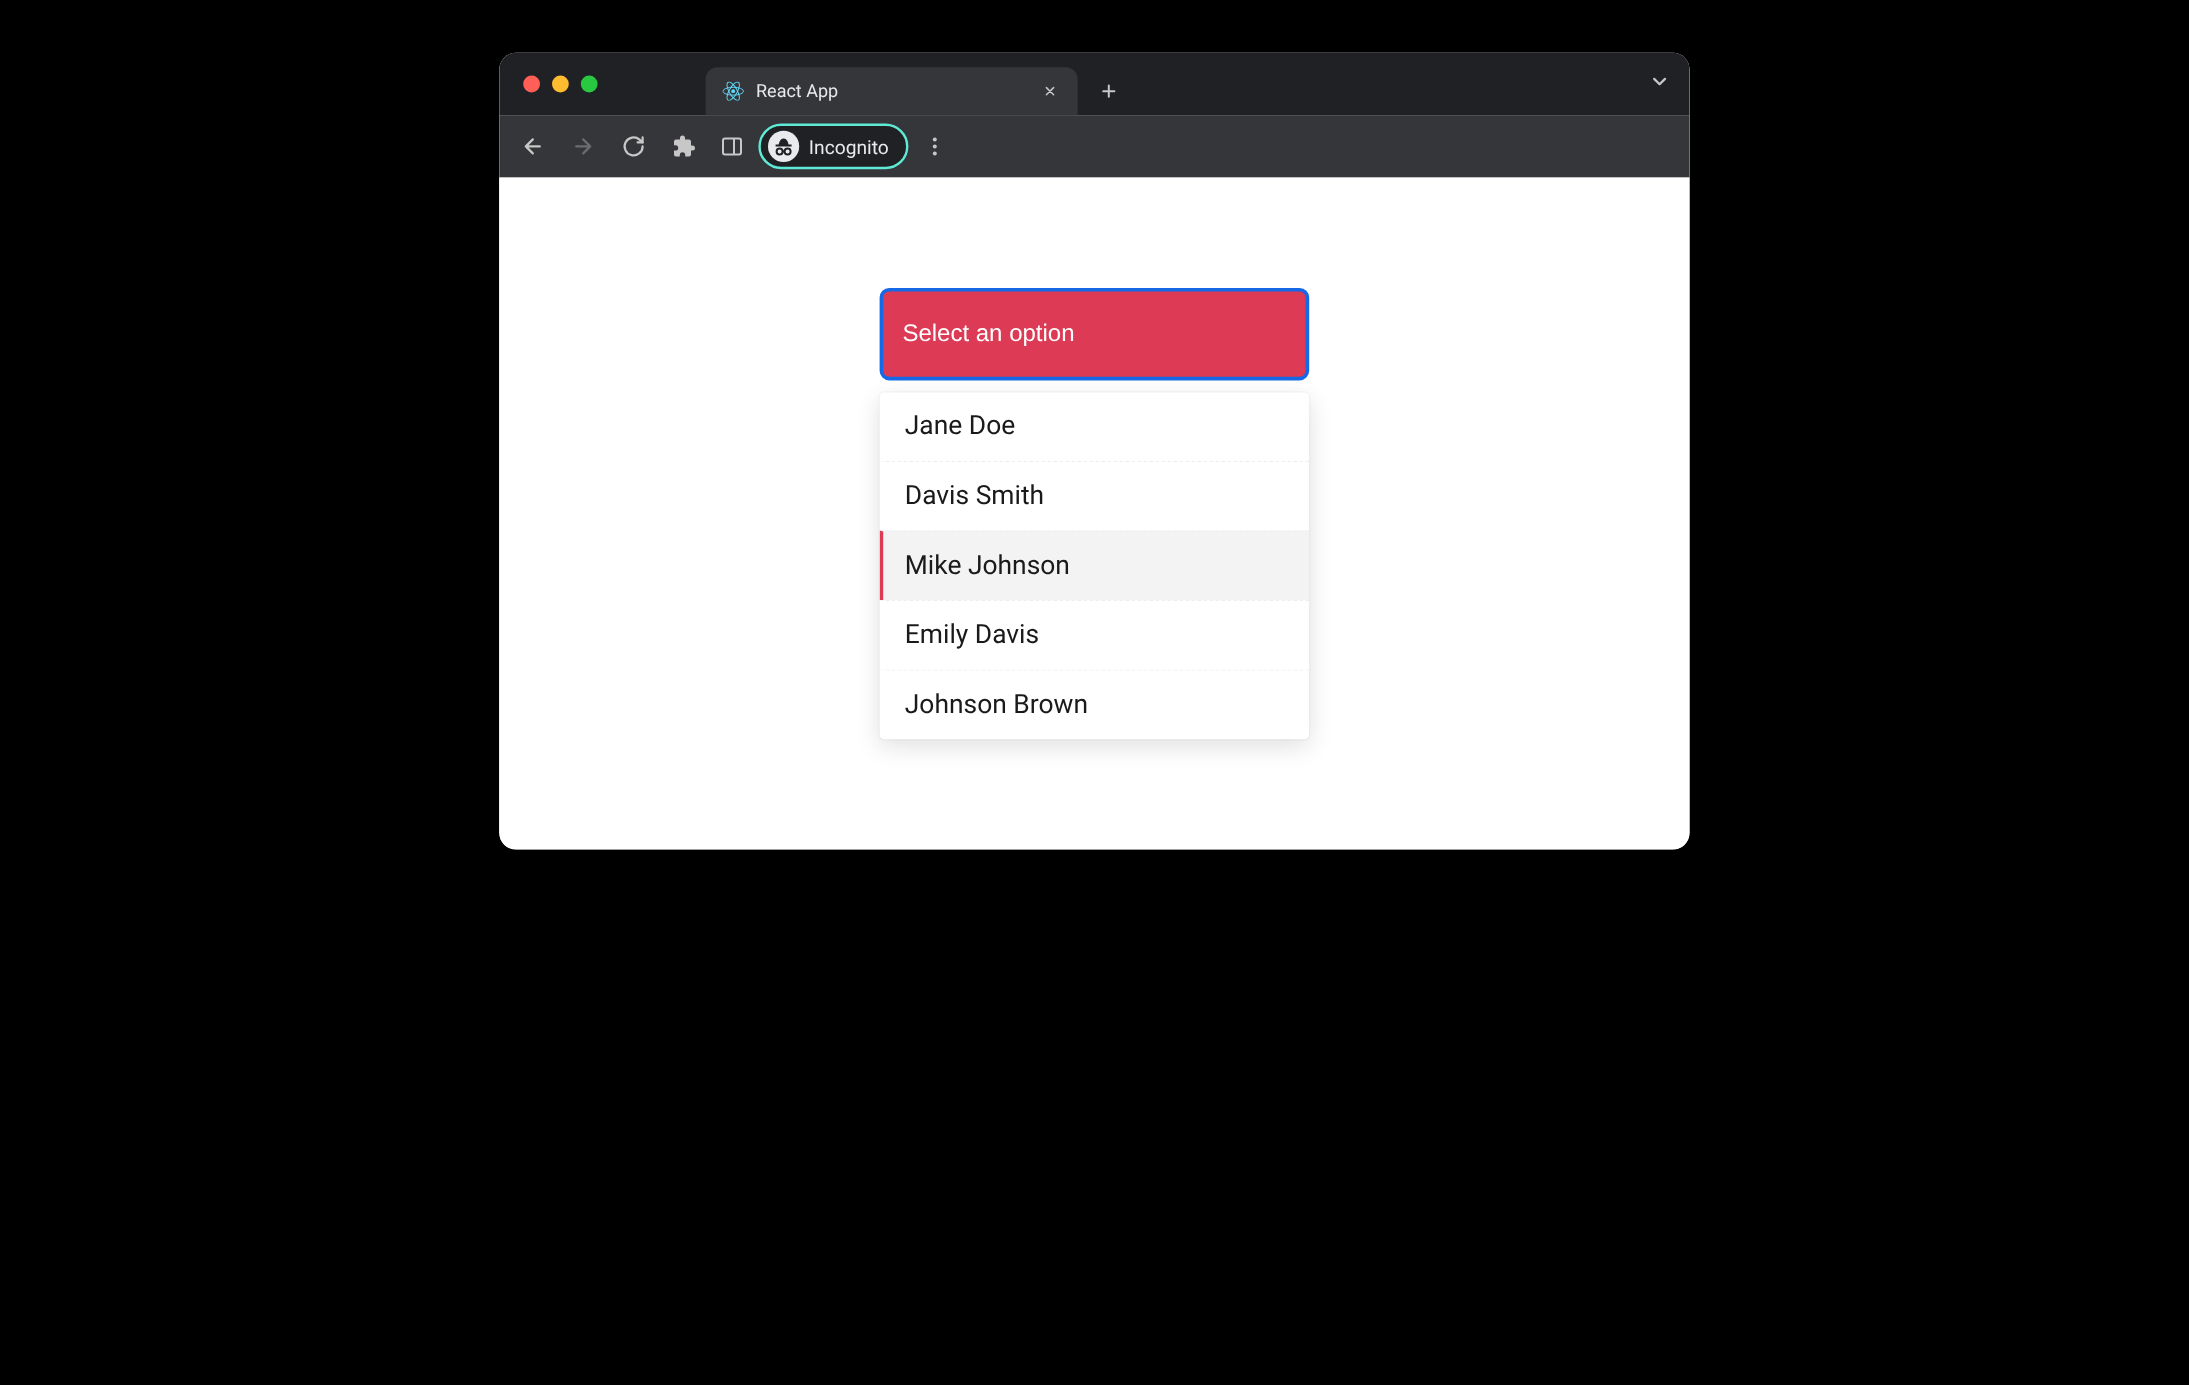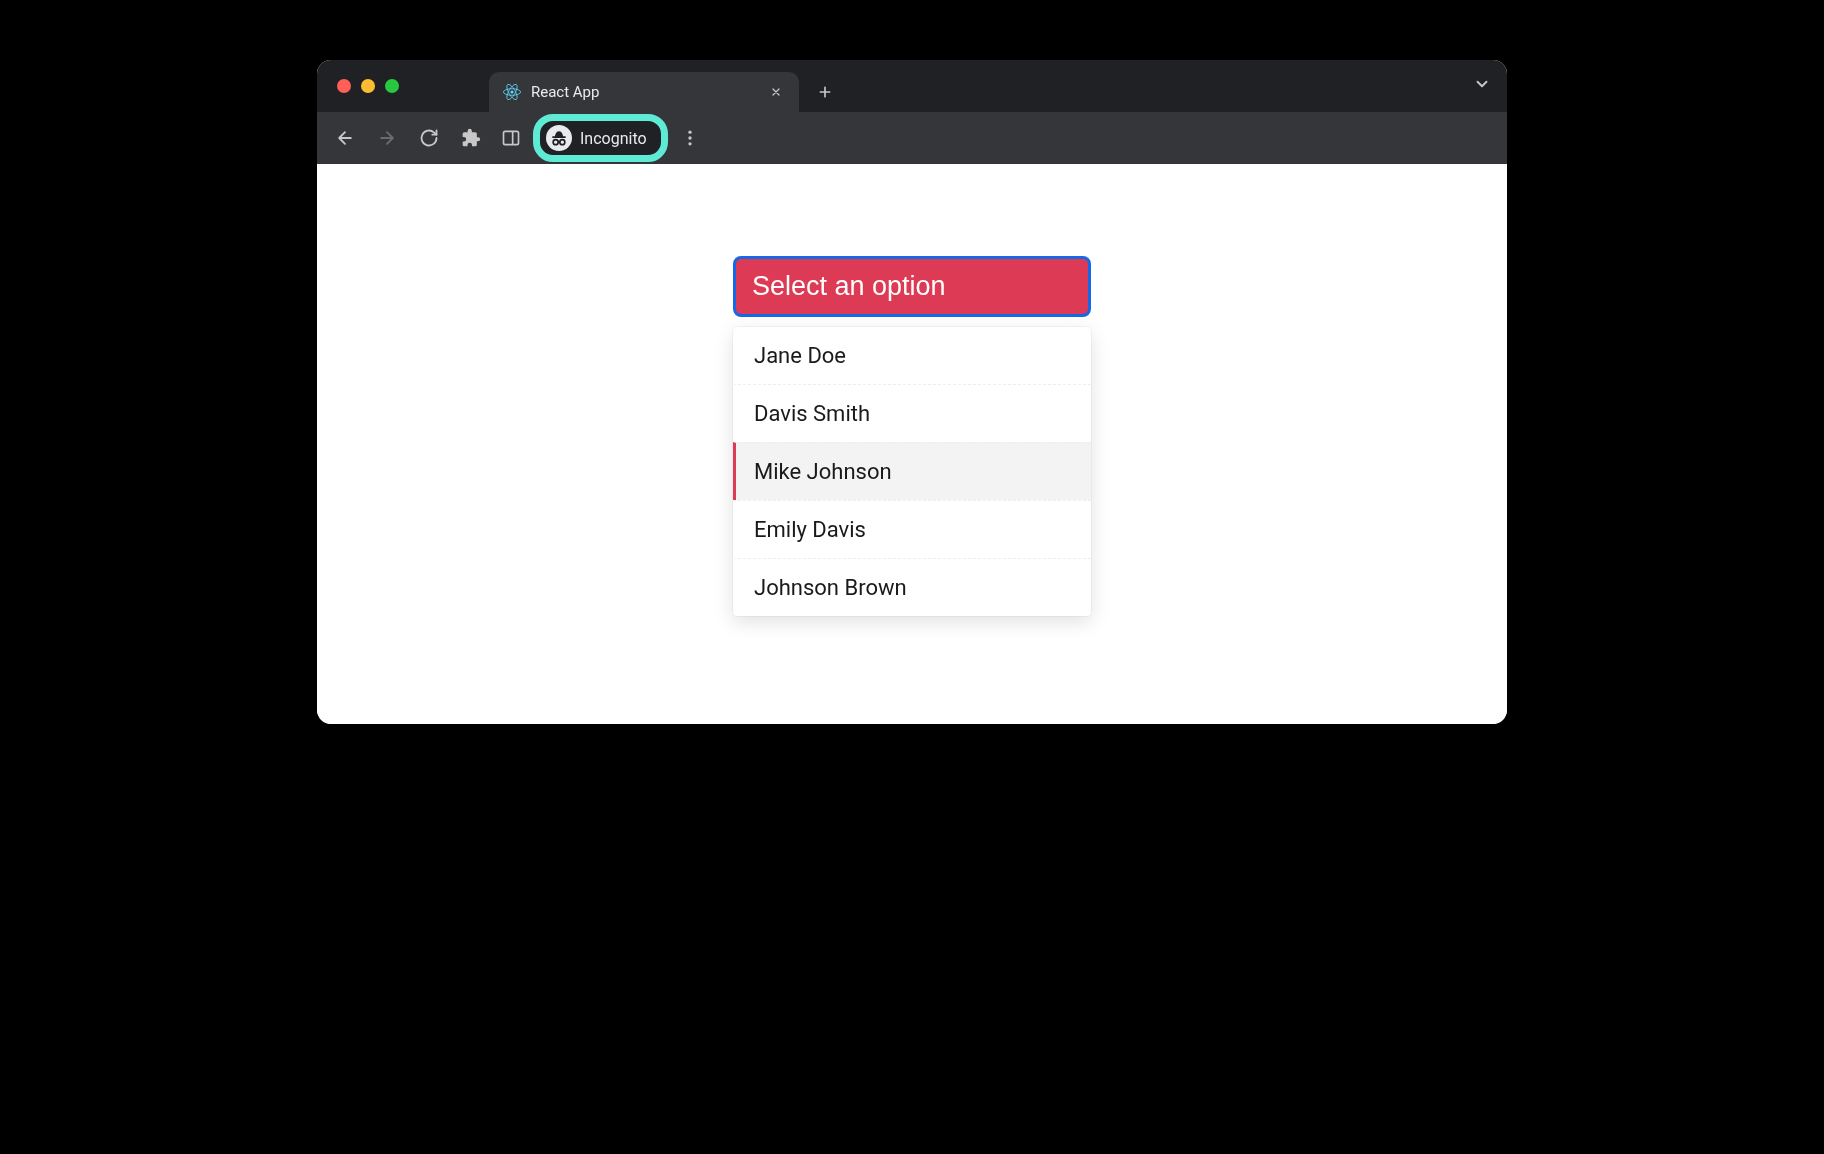"React App" .browser-window { margin-top: 60px -> 44px; width: 1190px -> 992px }
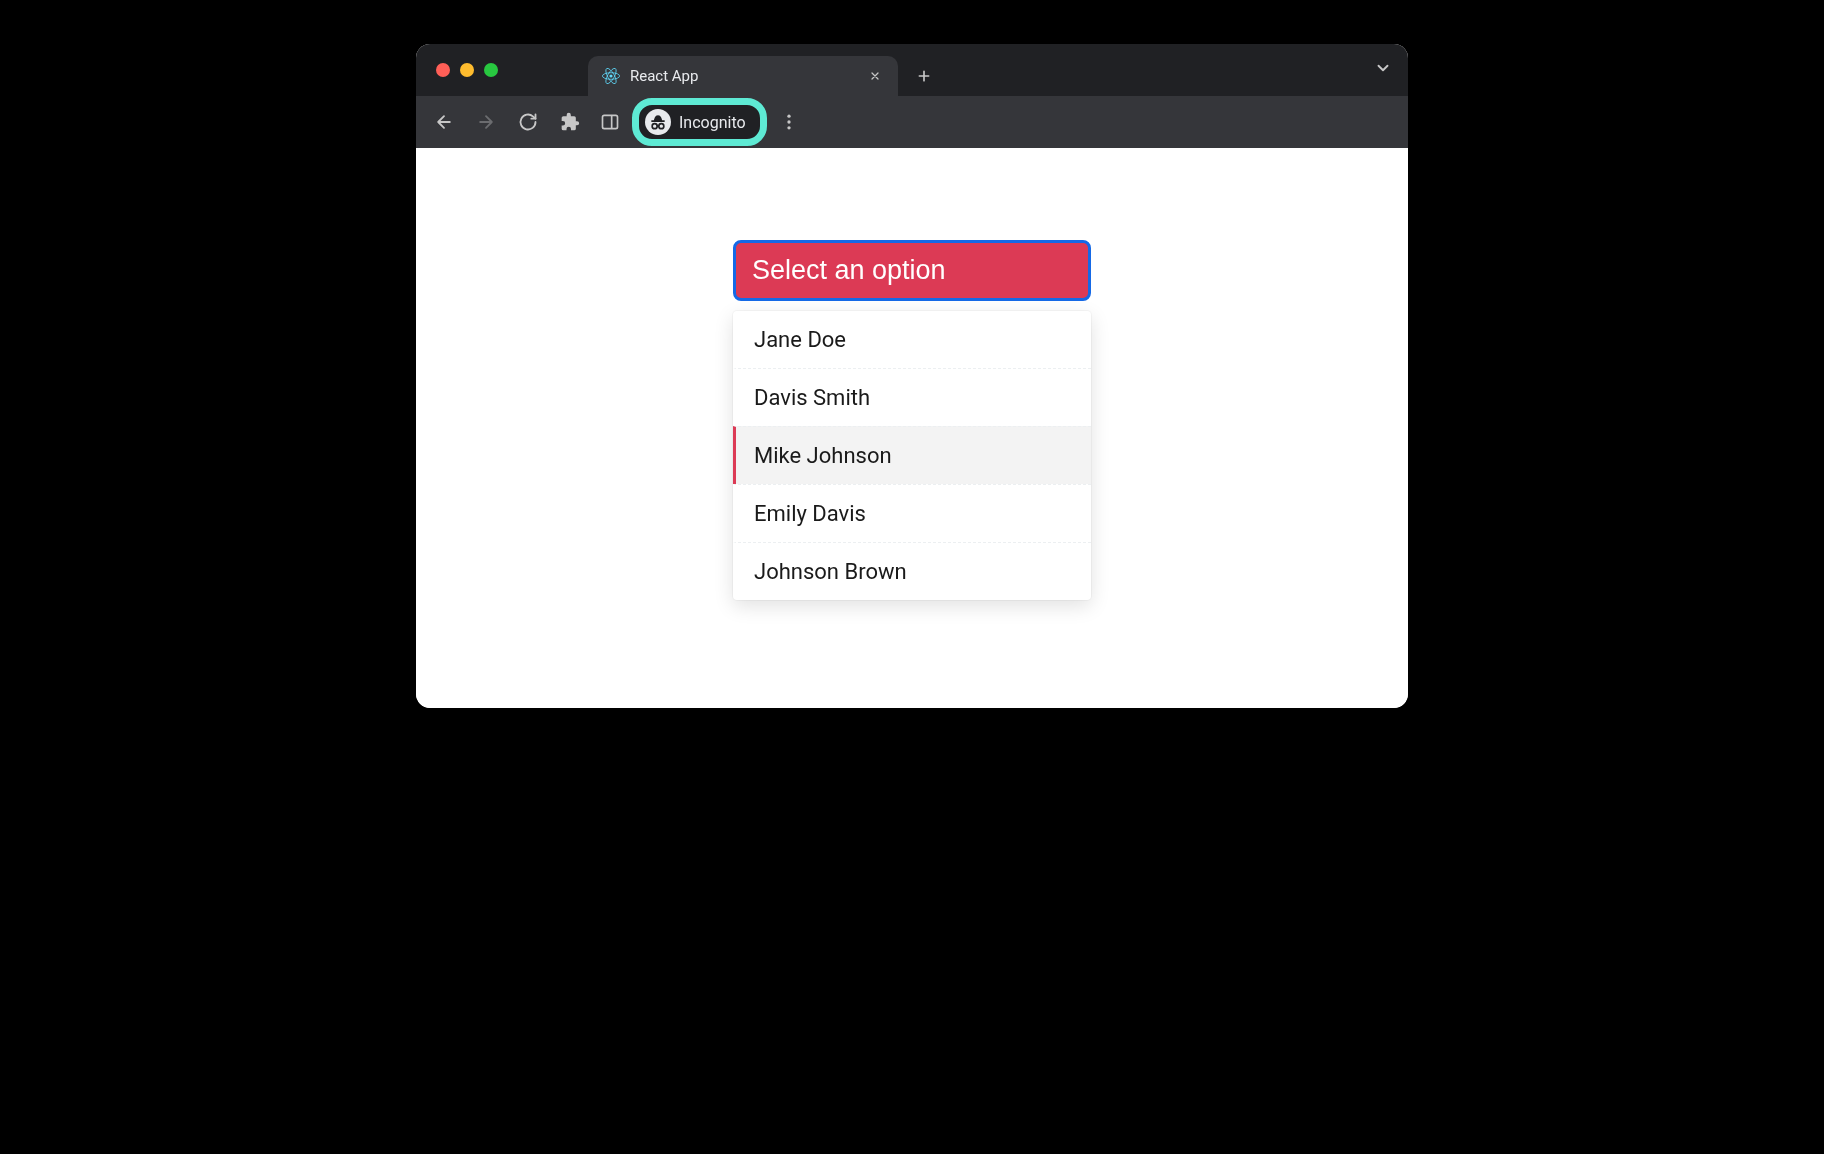"Incognito" .incognito-badge { border: 7px solid #5eead4 -> 2px solid #5eead4 }
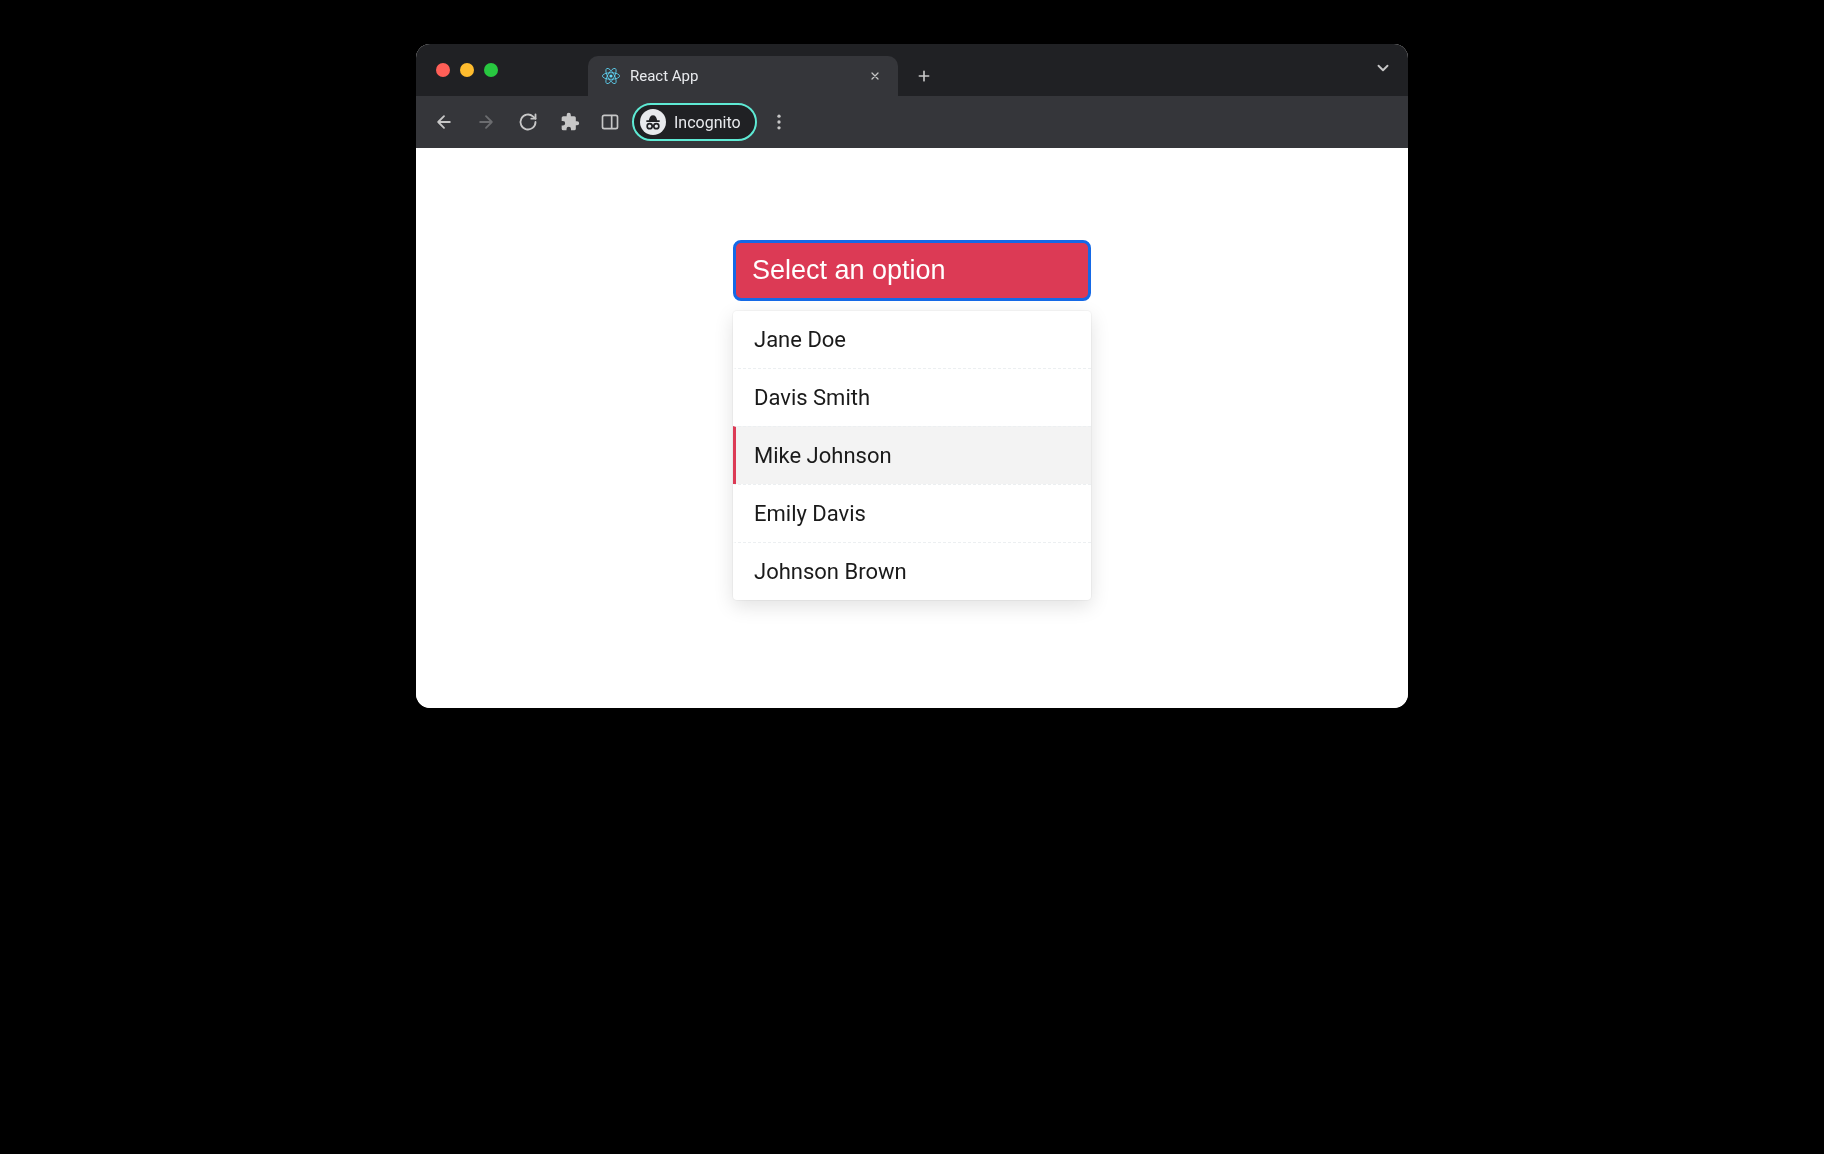"Select an option" .dd-button { font-size: 27px -> 20px; padding: 12px 16px -> 24px 16px }
